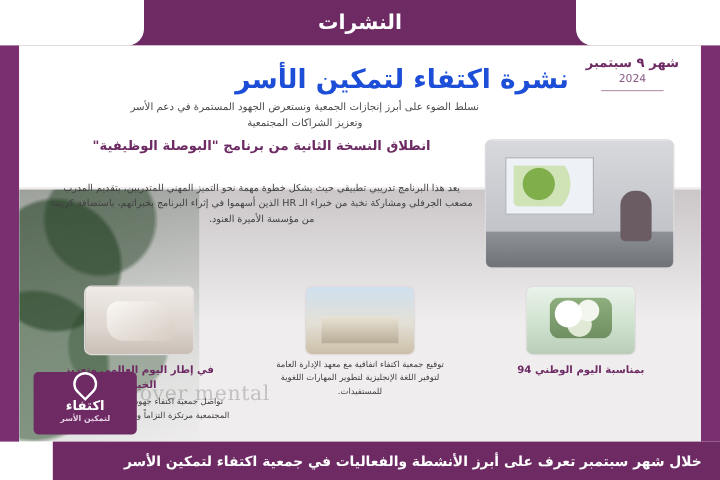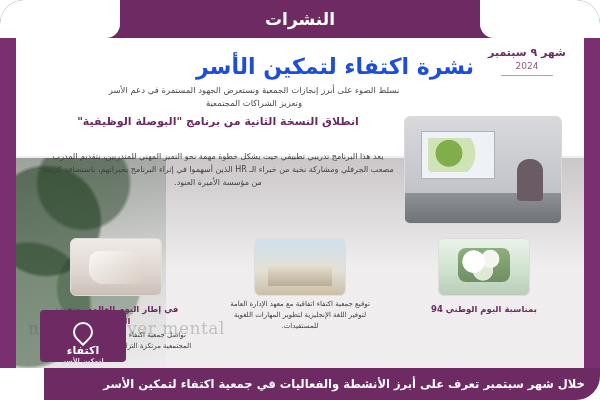"النشرات" .page { border-radius: 24px -> none }
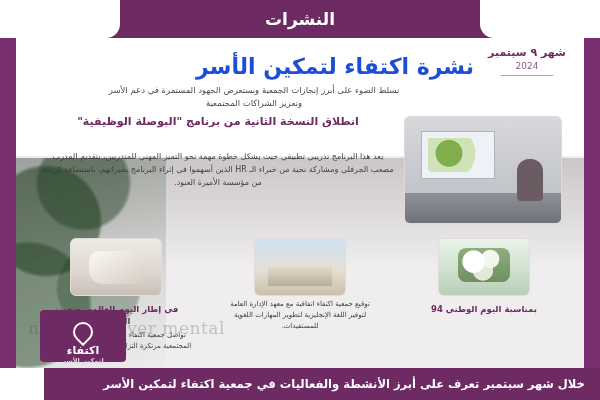"اكتفاء" .logo-block { left: 24px -> 12px; padding-top: 12px -> 0 }
